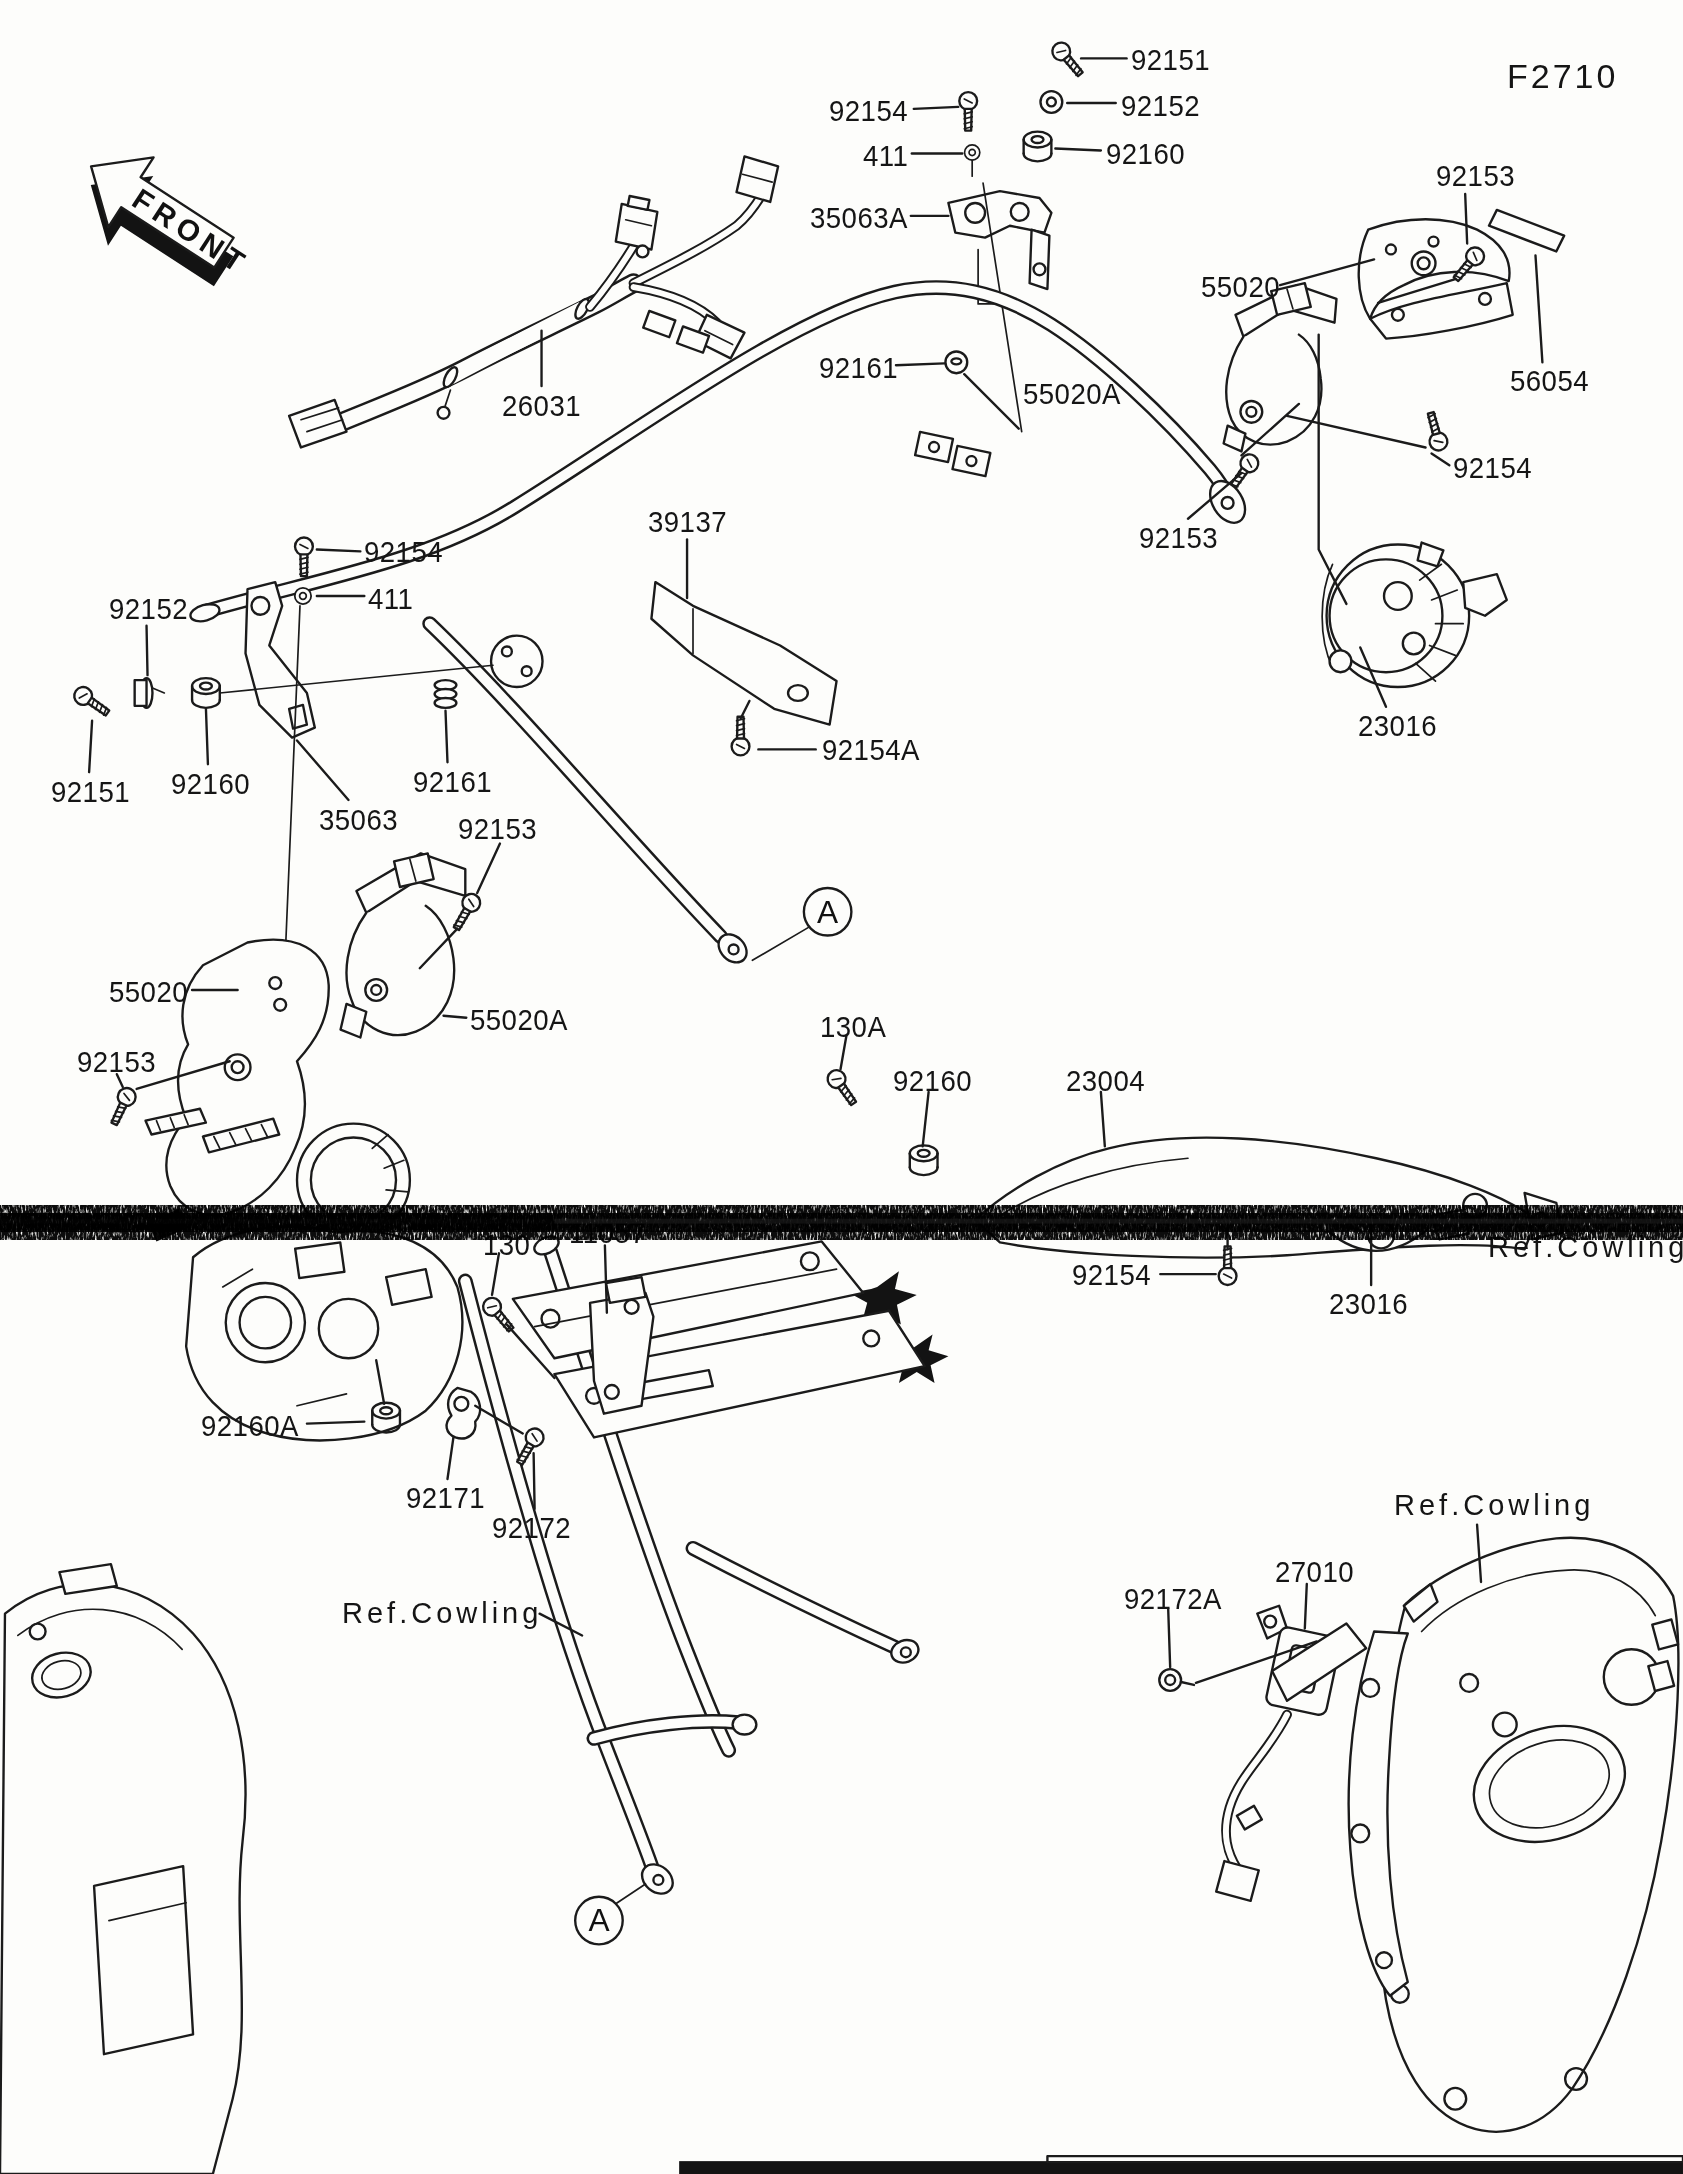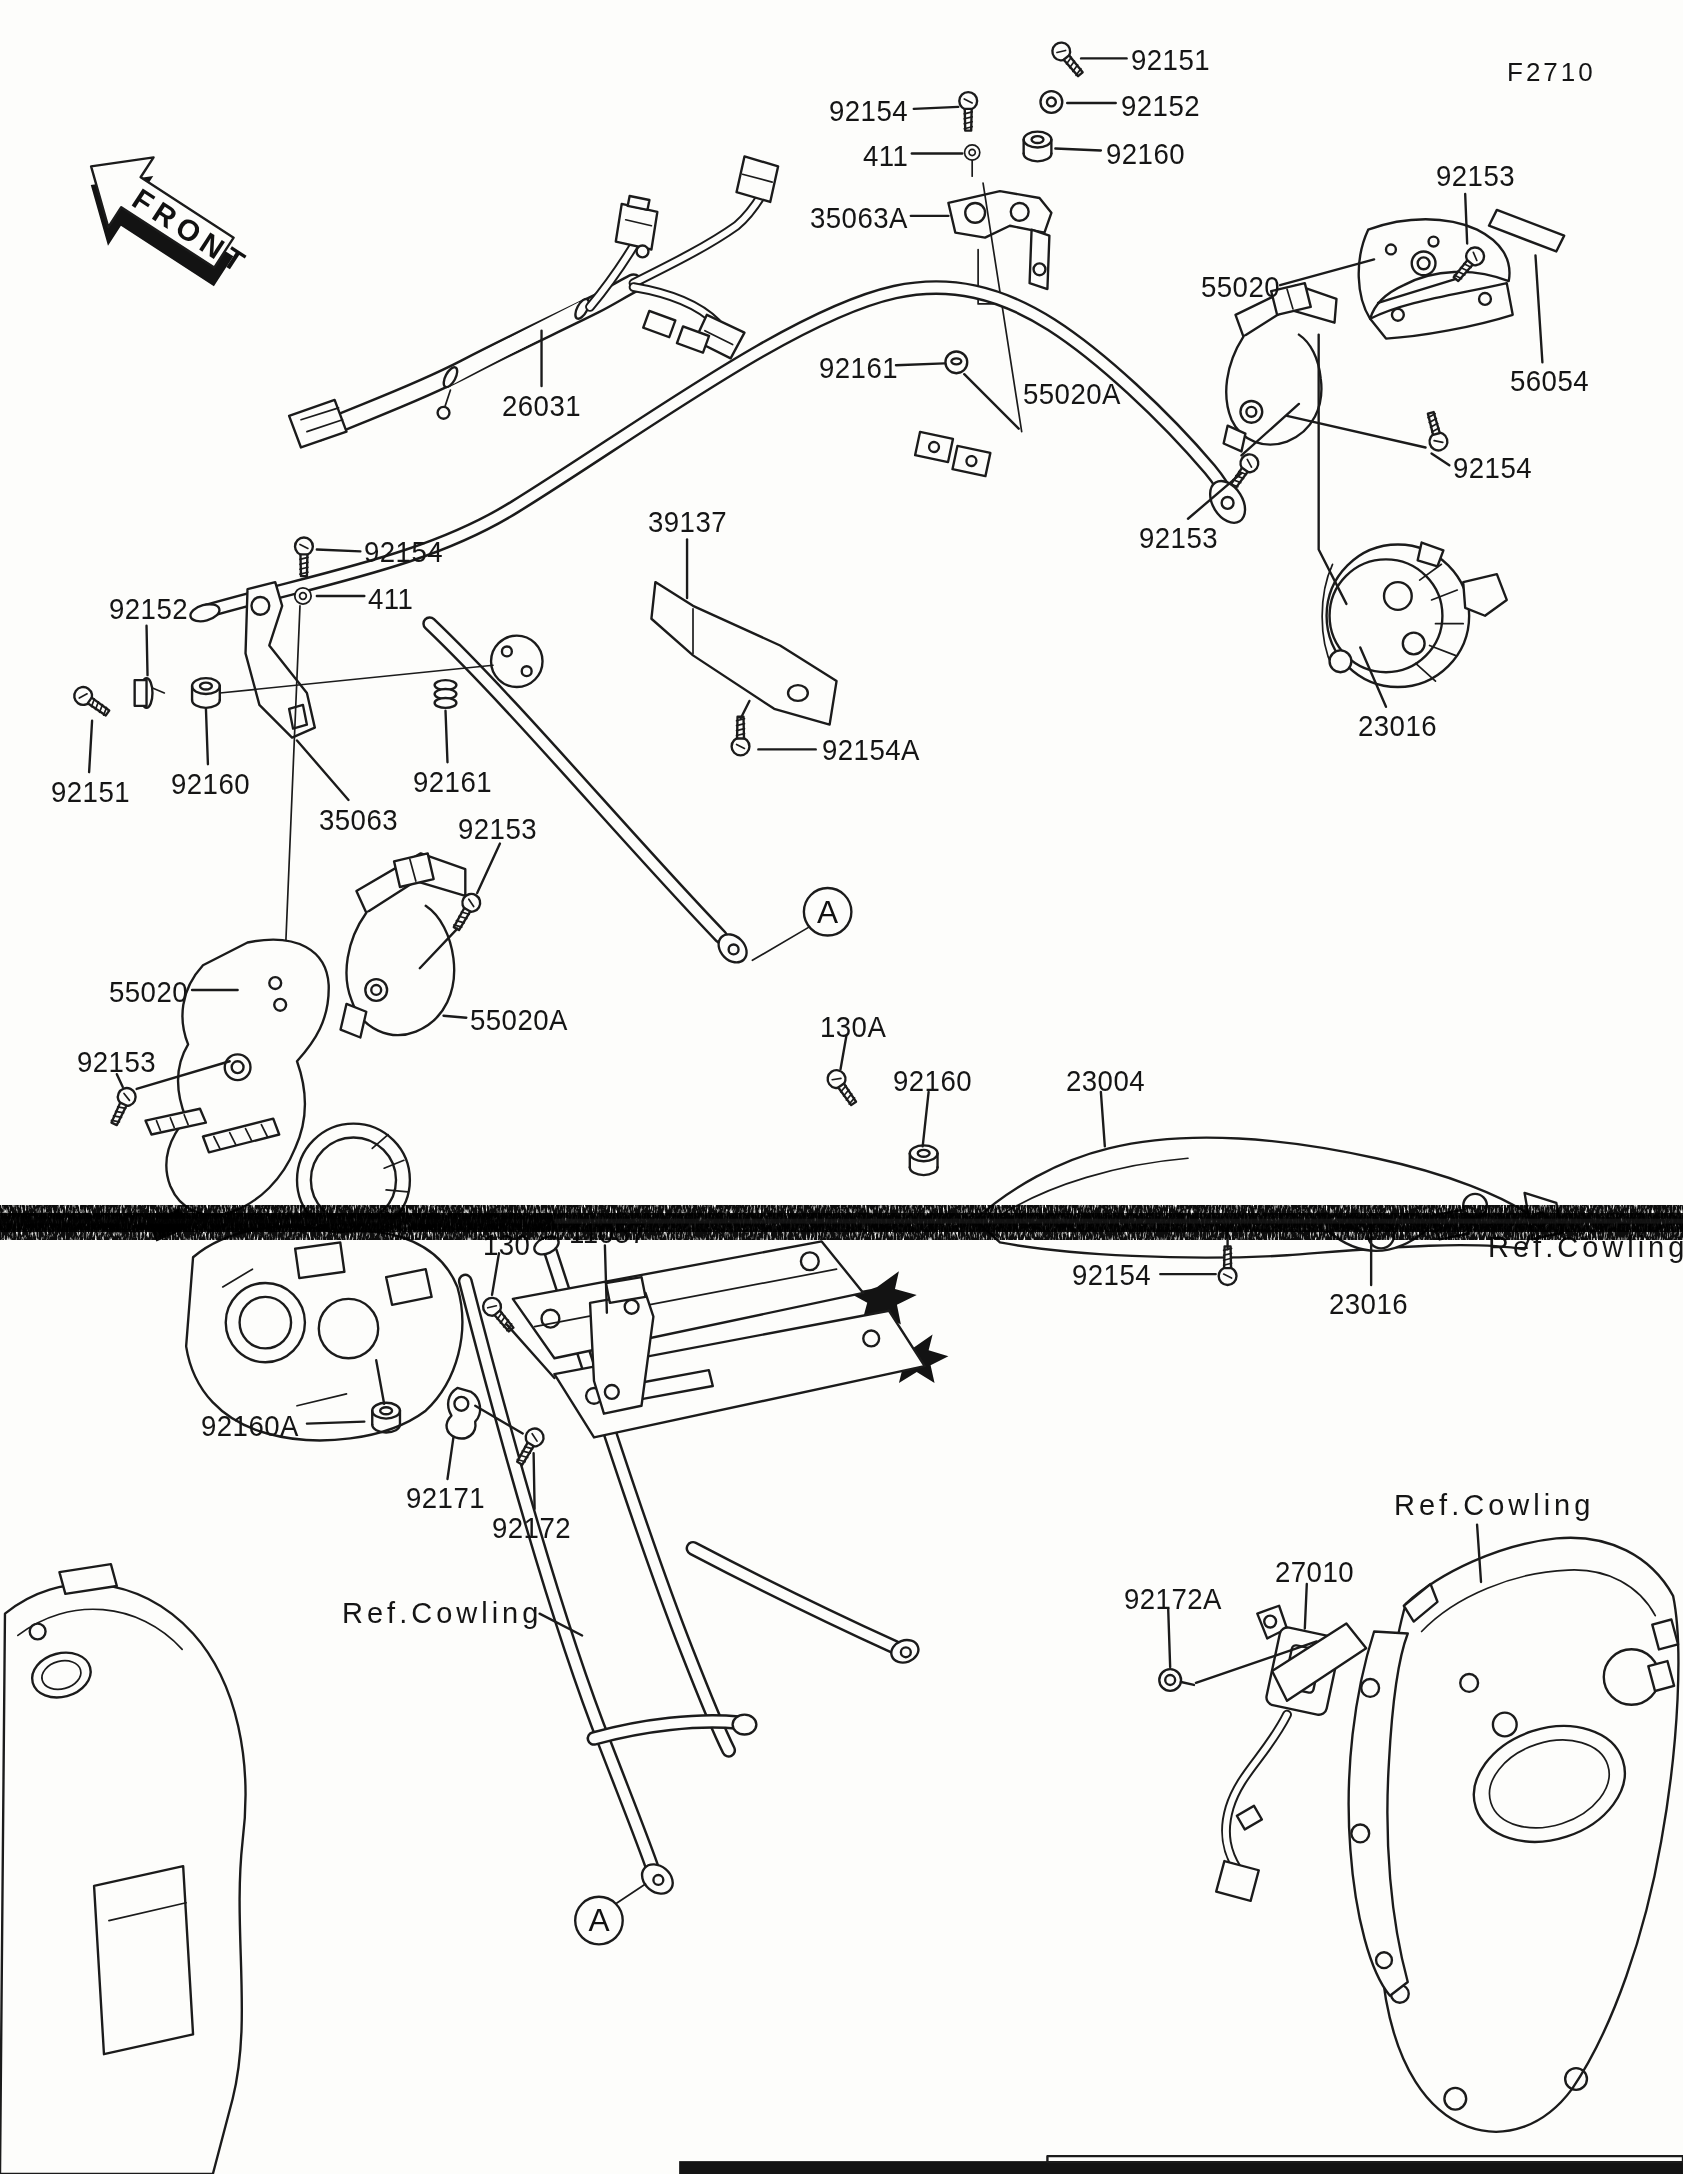"F2710" .code { font-size: 26px -> 34px }
